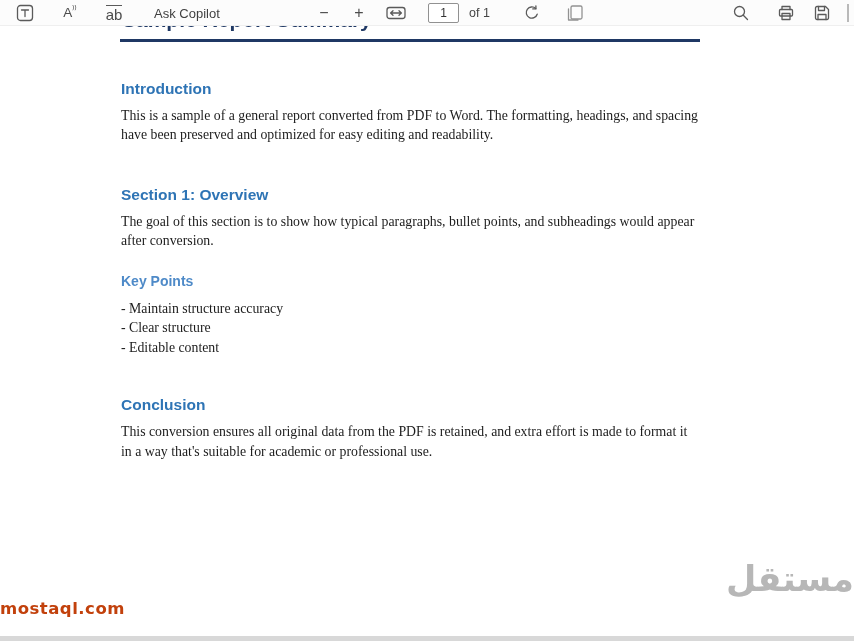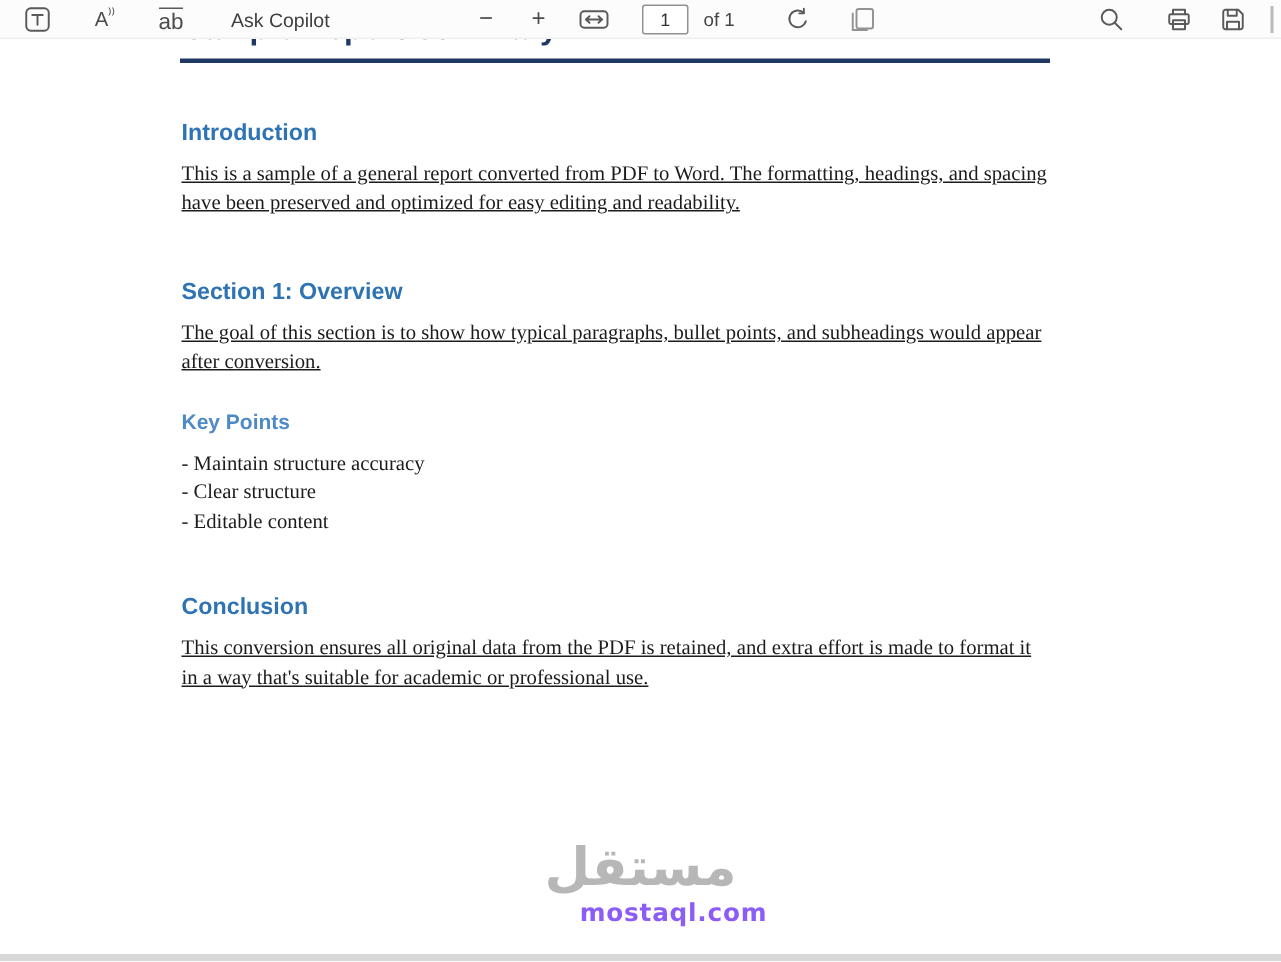"This is a sample of" .mt-para { text-decoration: underline -> none }
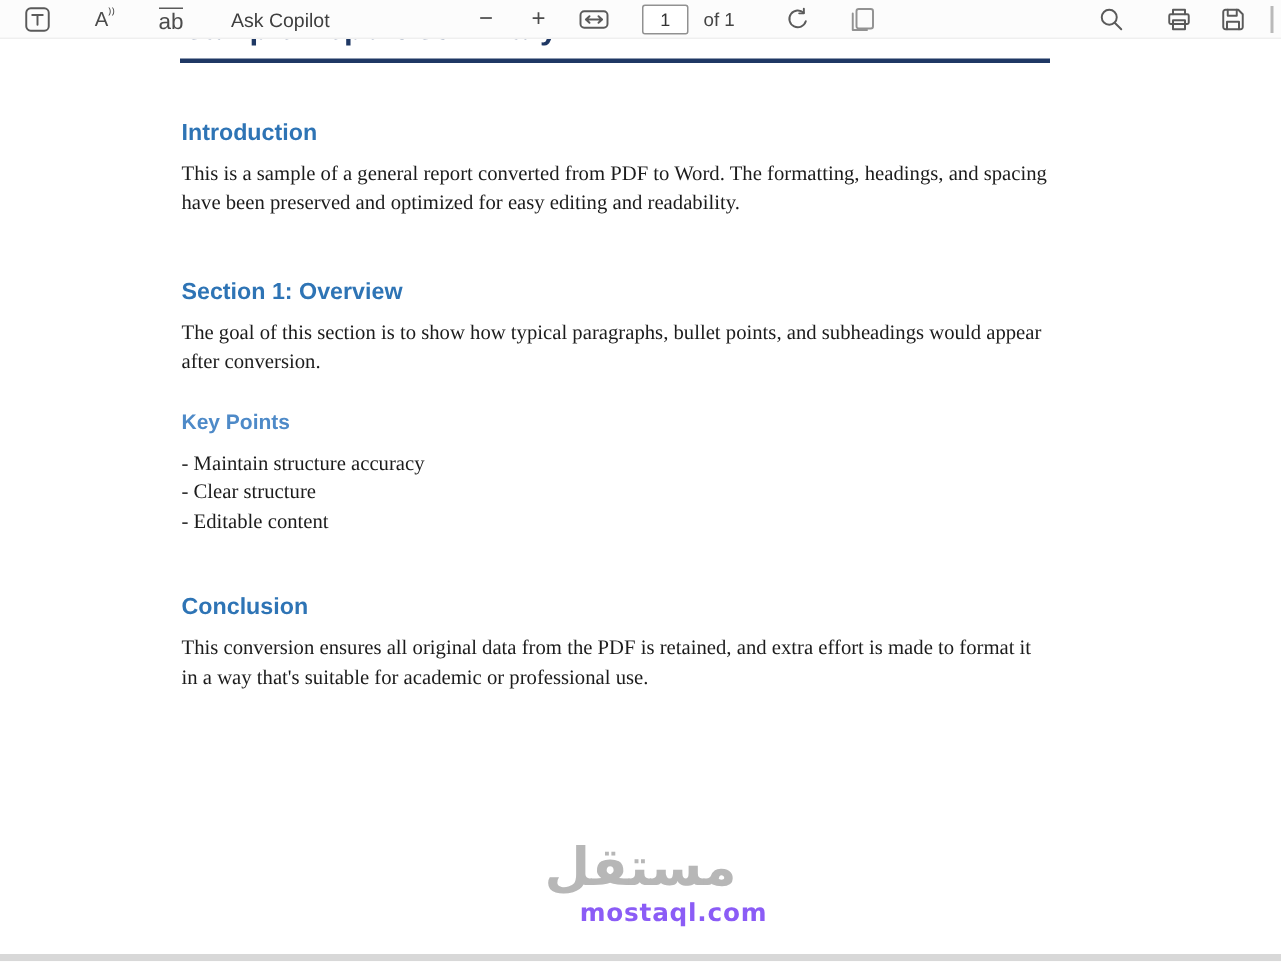"مستقل" .watermark { text-align: center -> none }
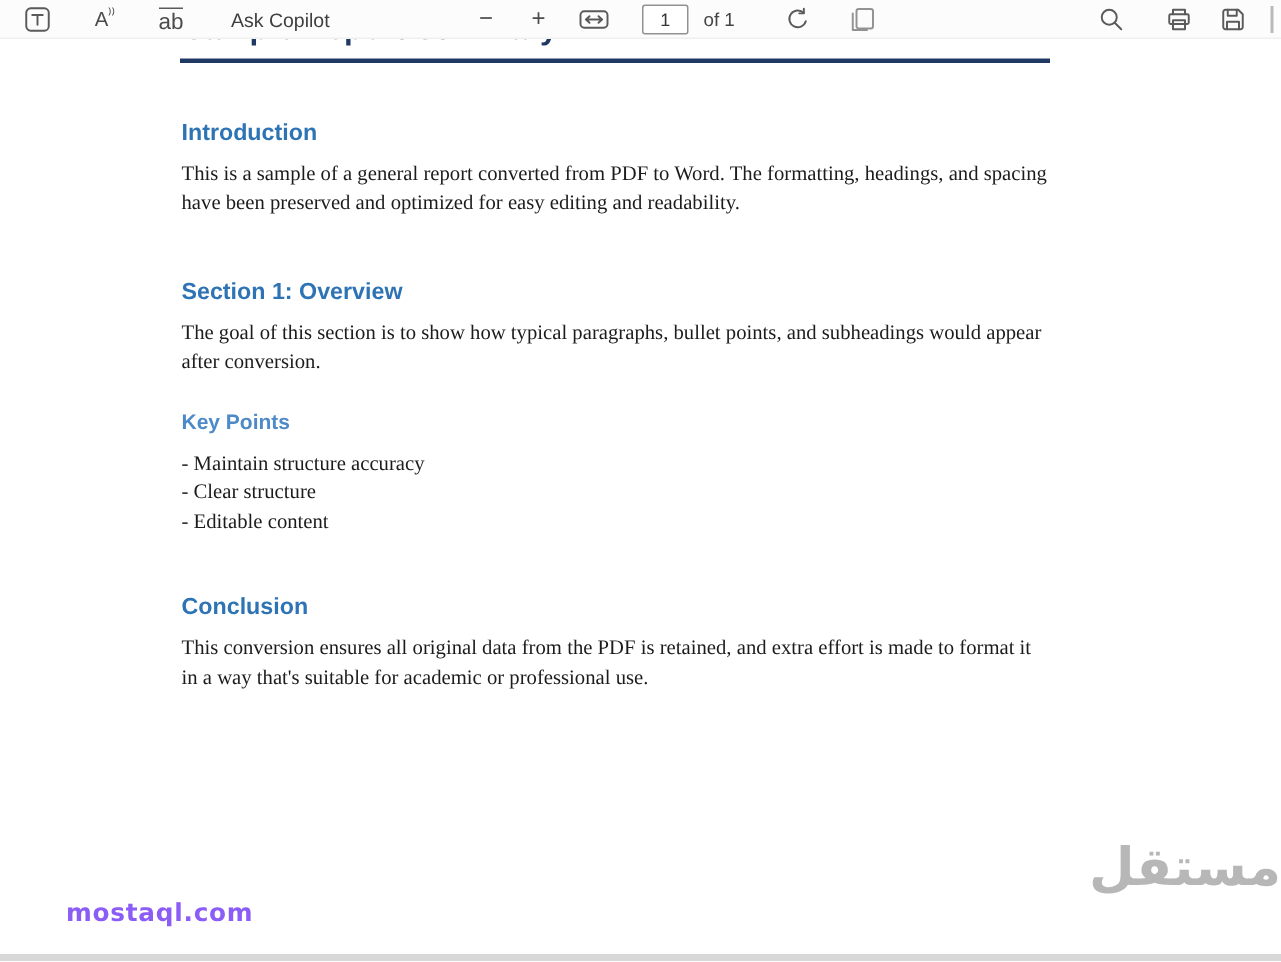"mostaql.com" .wm-domain { color: #8b5cf6 -> #c2410c; padding-left: 44px -> none }
